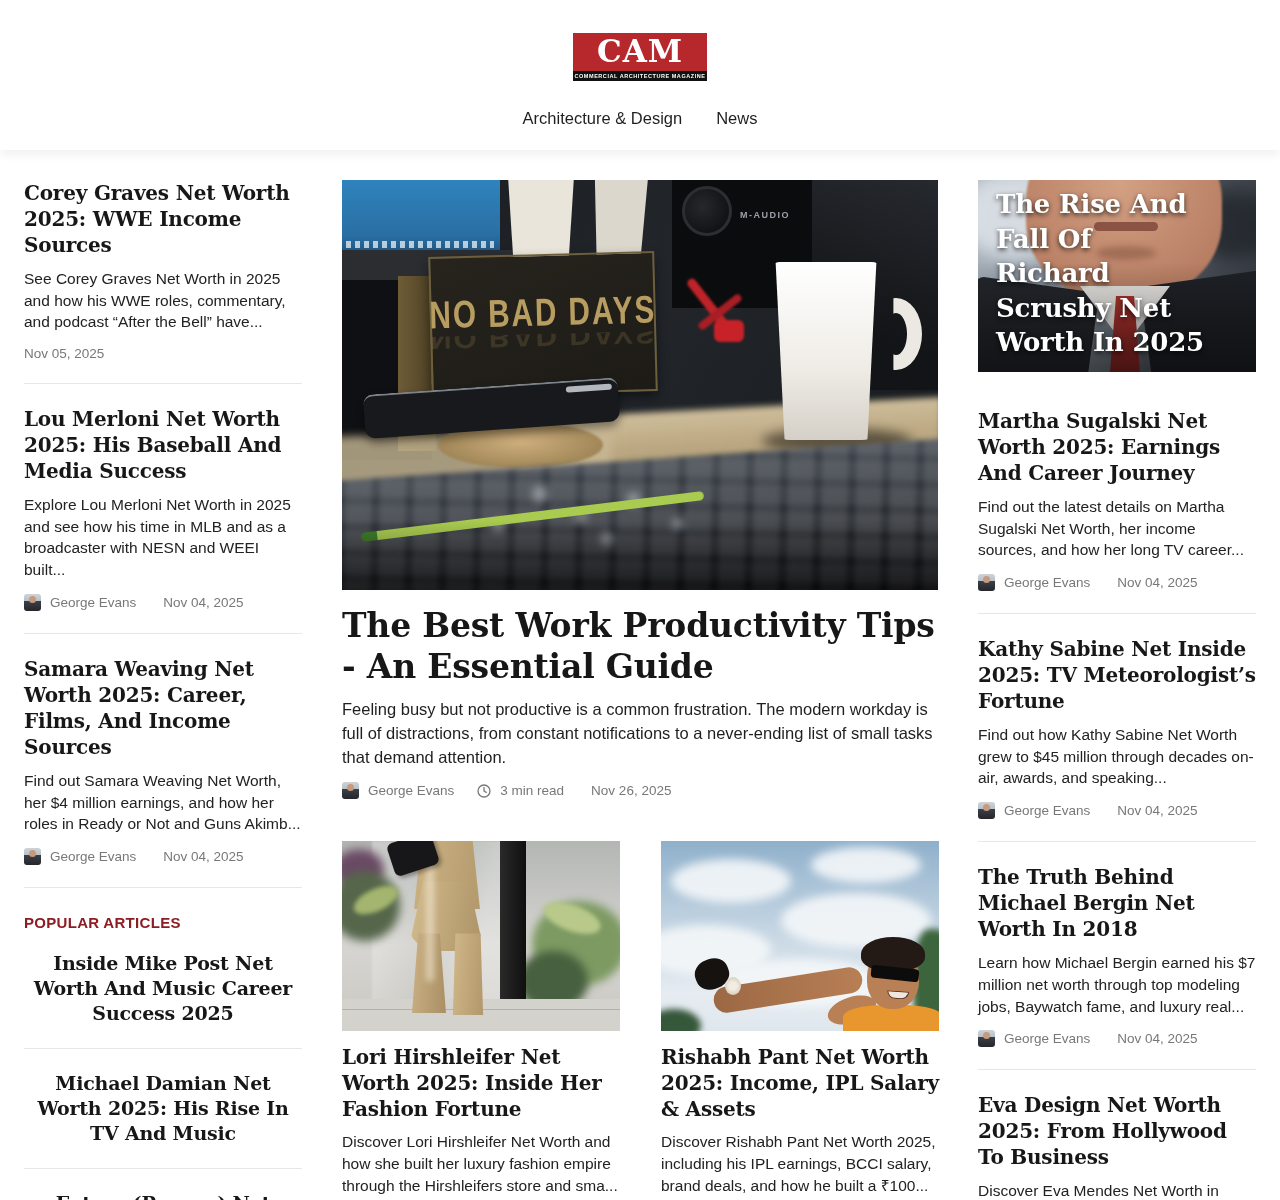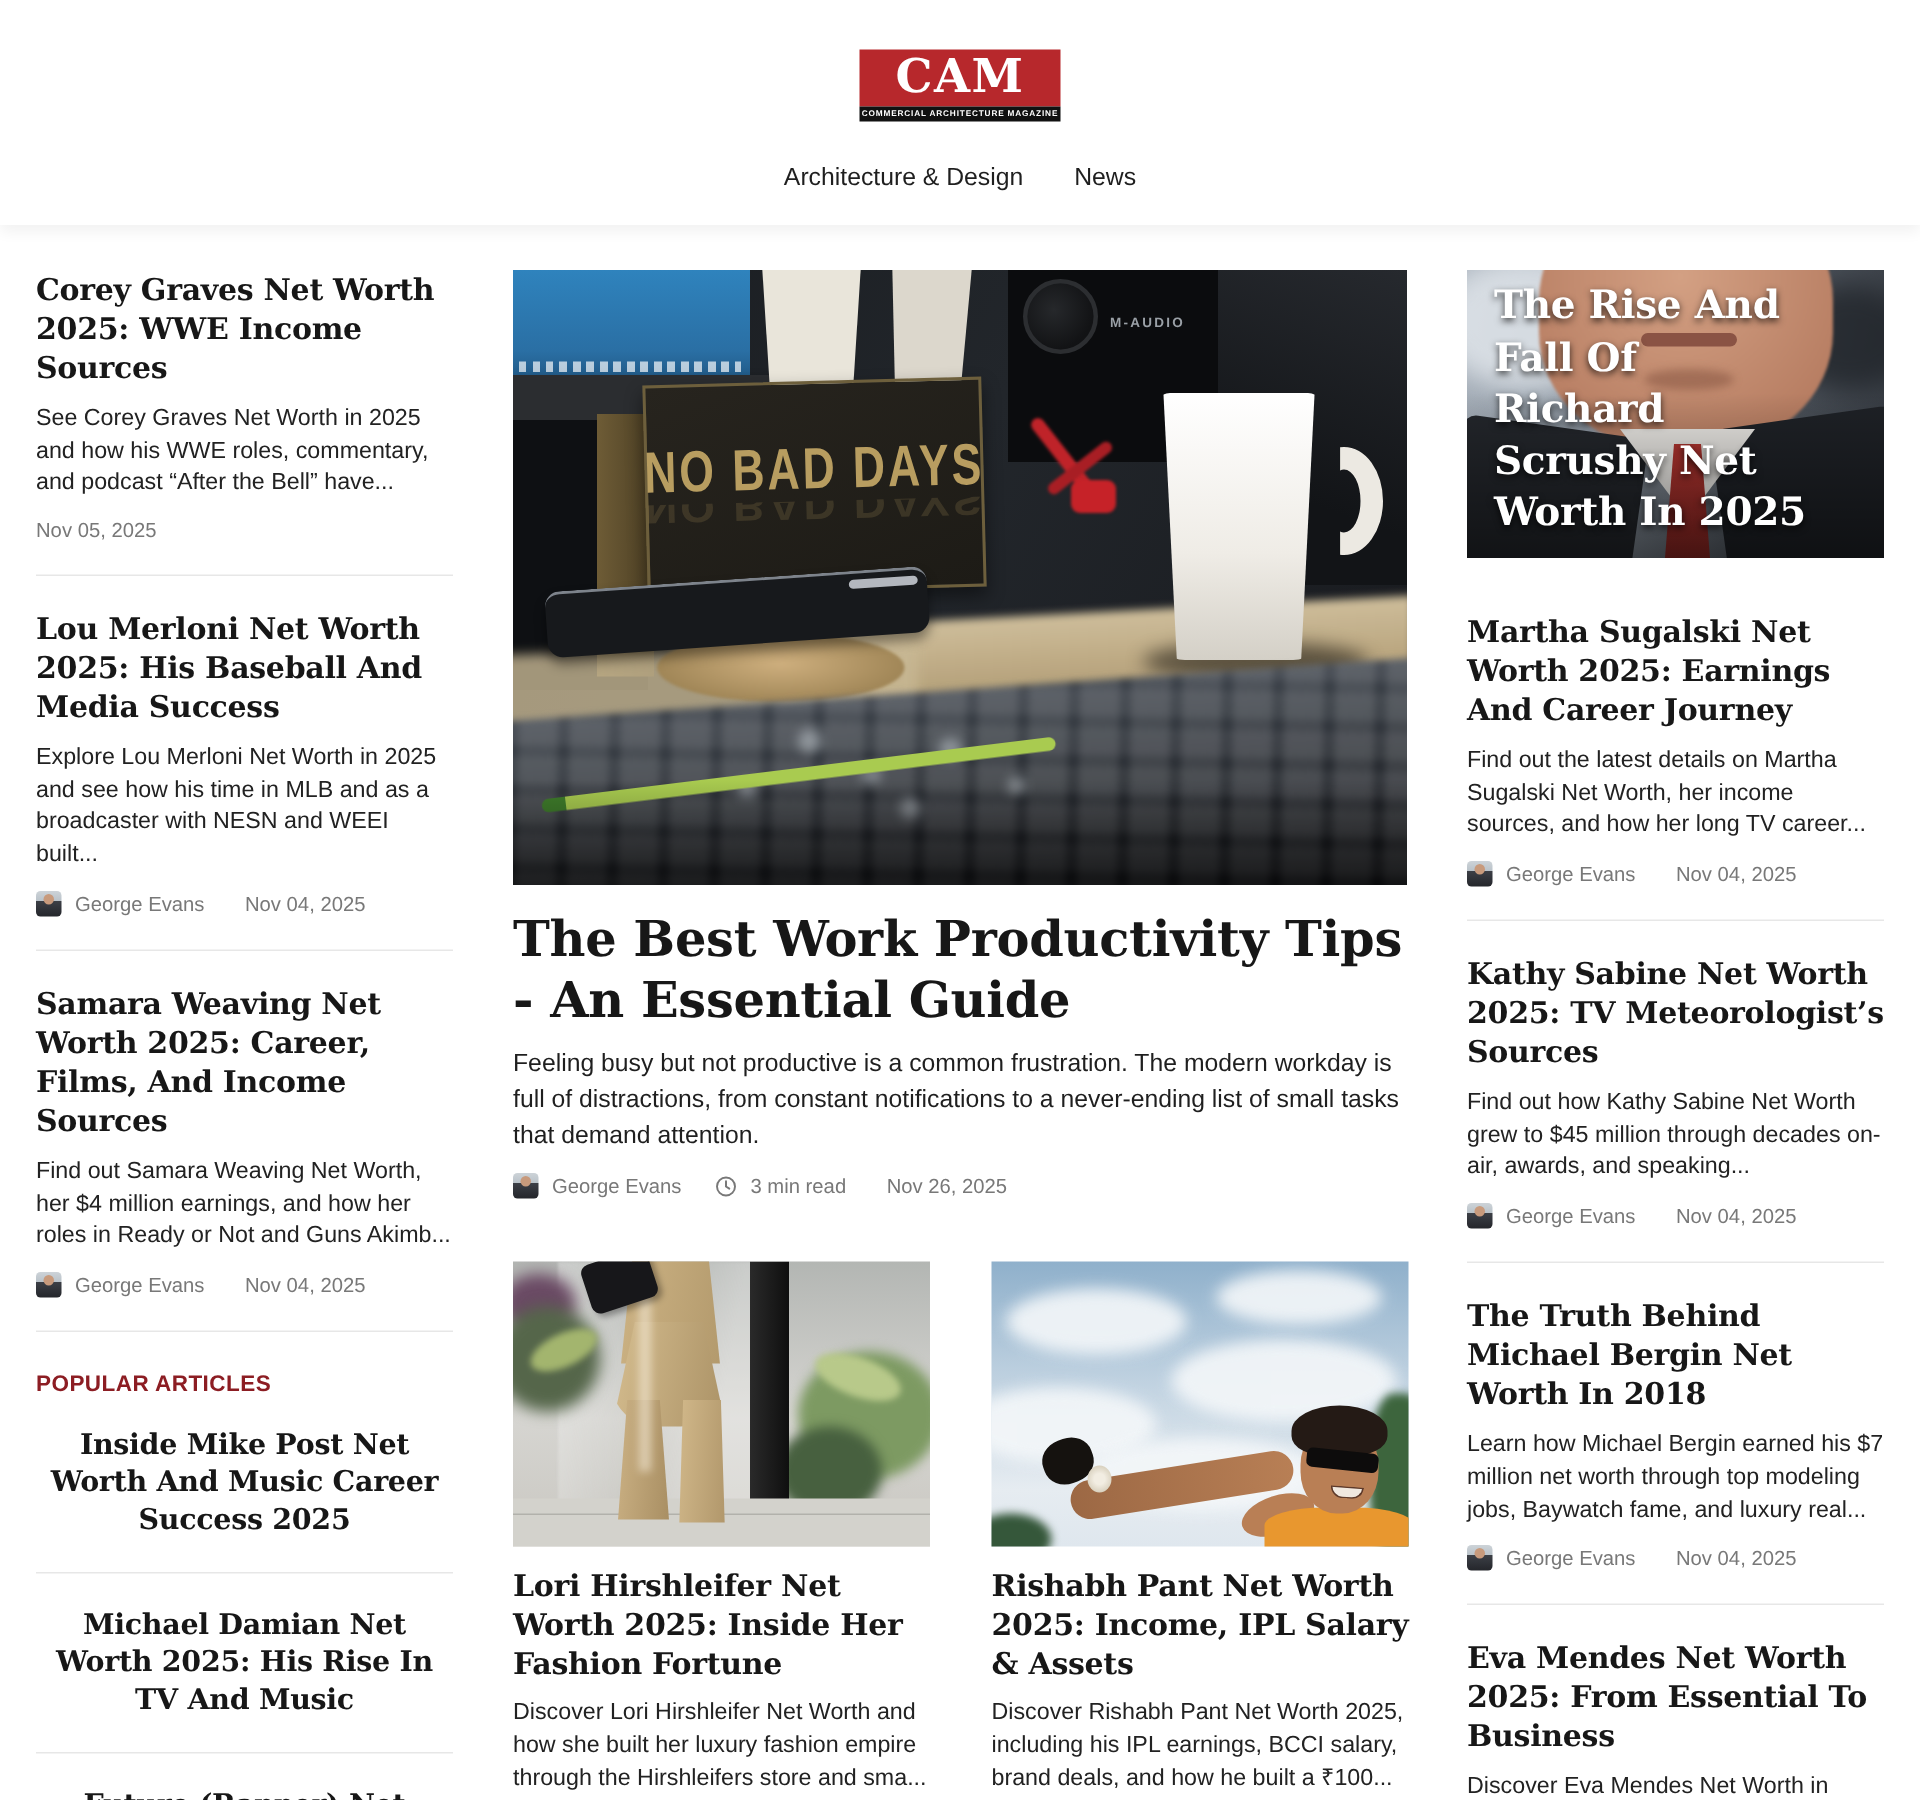"Kathy Sabine Net Worth 2025:" a.serif-title { text: Worth 2025: TV Meteorologist’s Sources -> Inside 2025: TV Meteorologist’s Fortune }
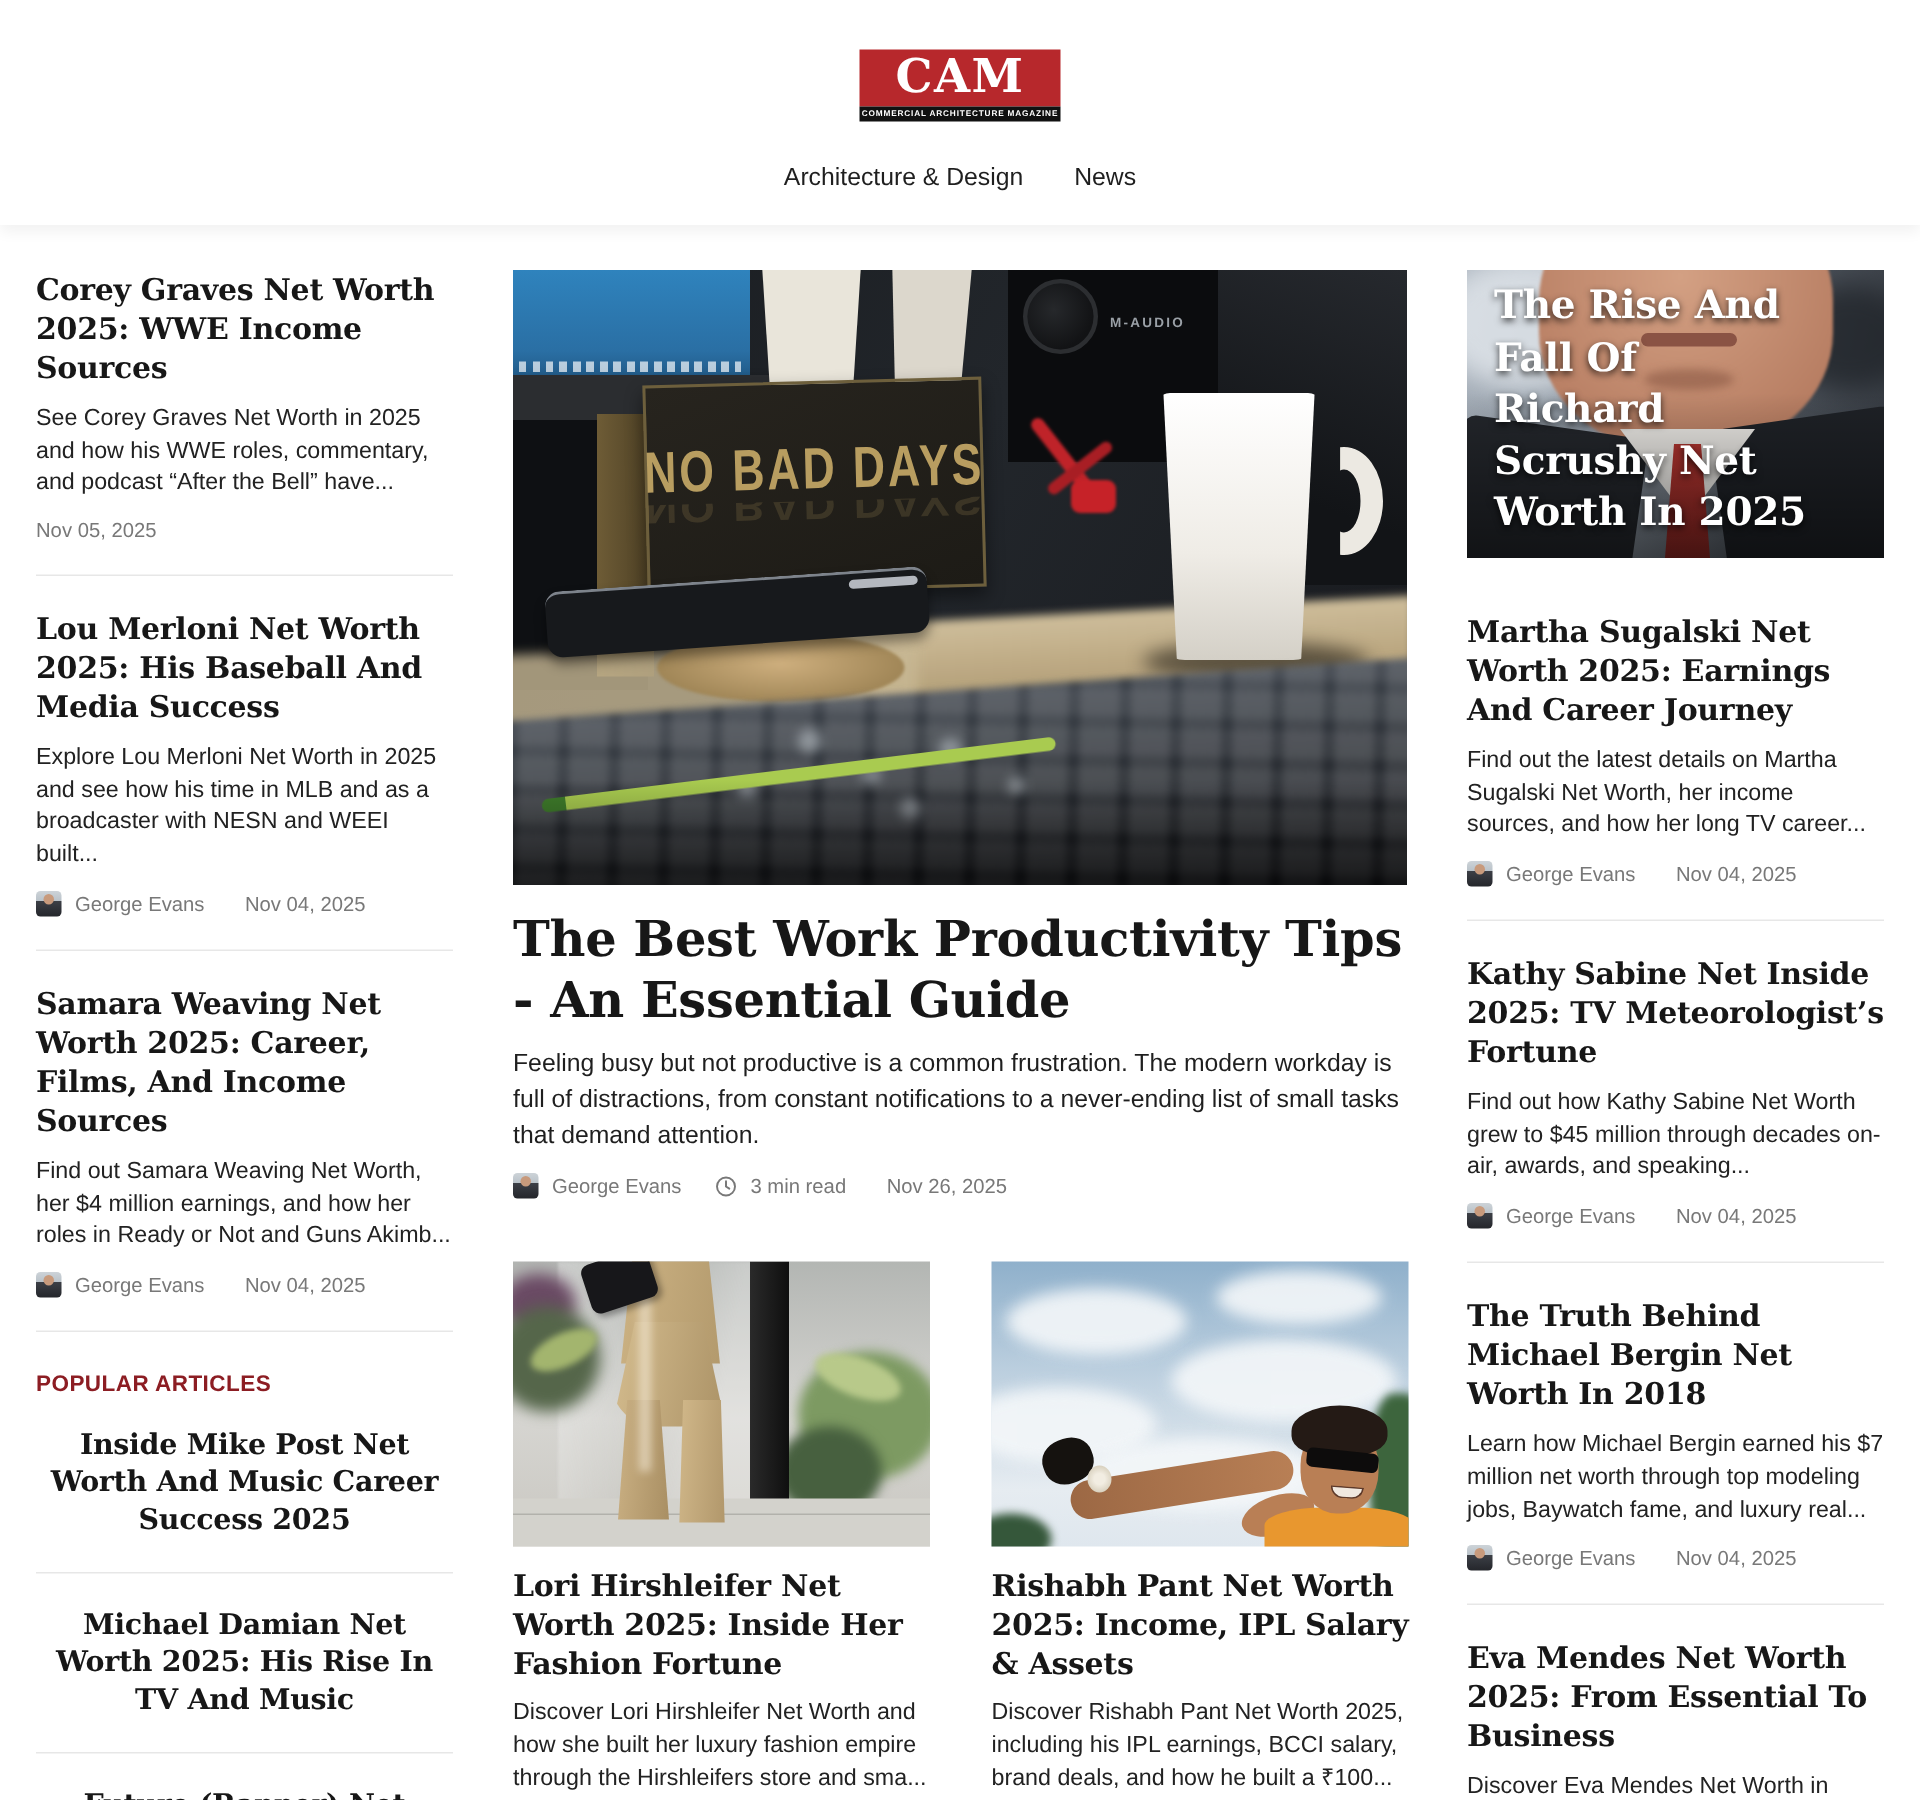"Eva Mendes Net Worth 2025:" a.serif-title { text: Mendes Net Worth 2025: From Essential -> Design Net Worth 2025: From Hollywood }
